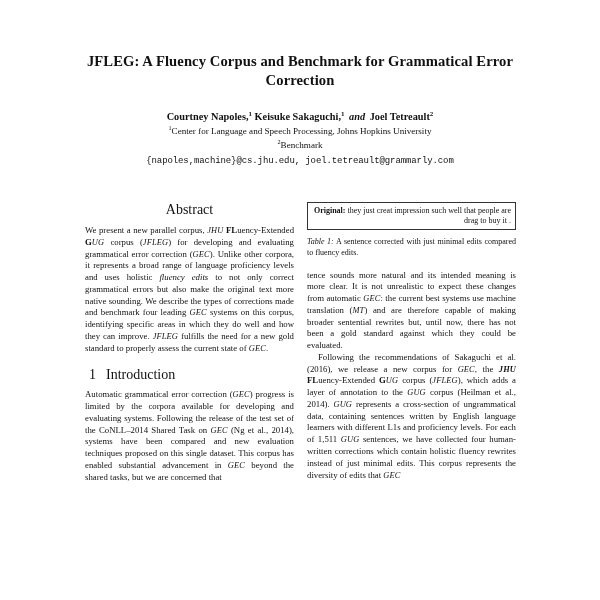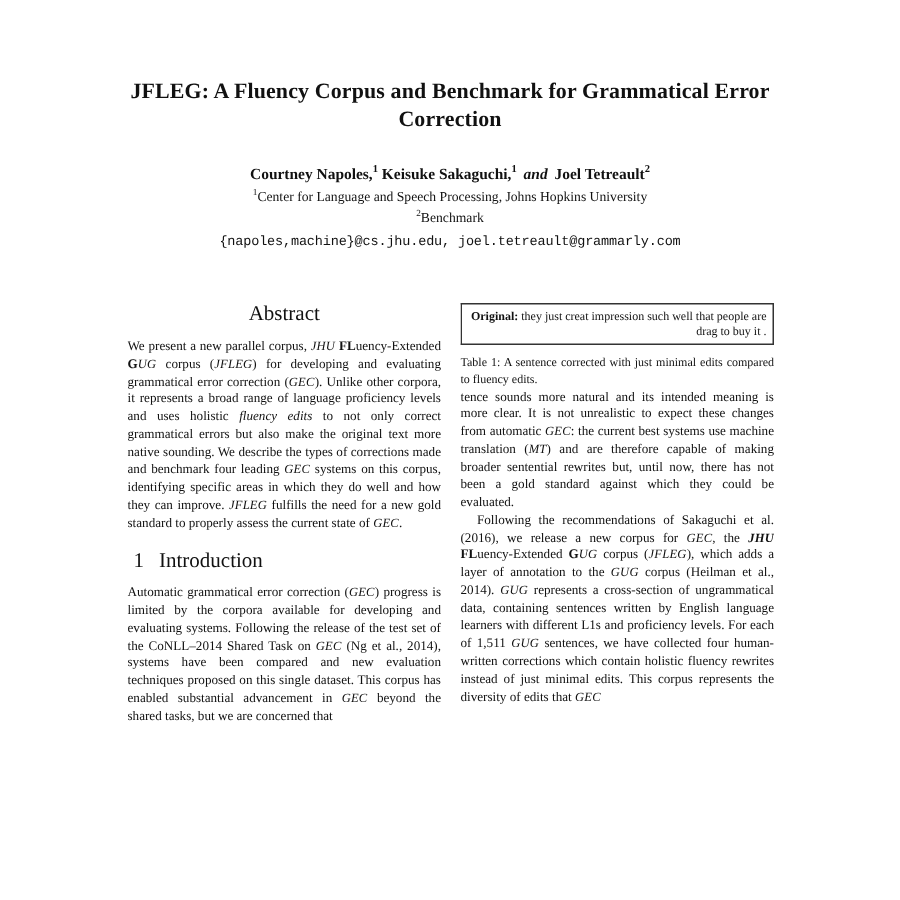"Table 1:" .tbl-caption .capnum { font-style: none -> italic }
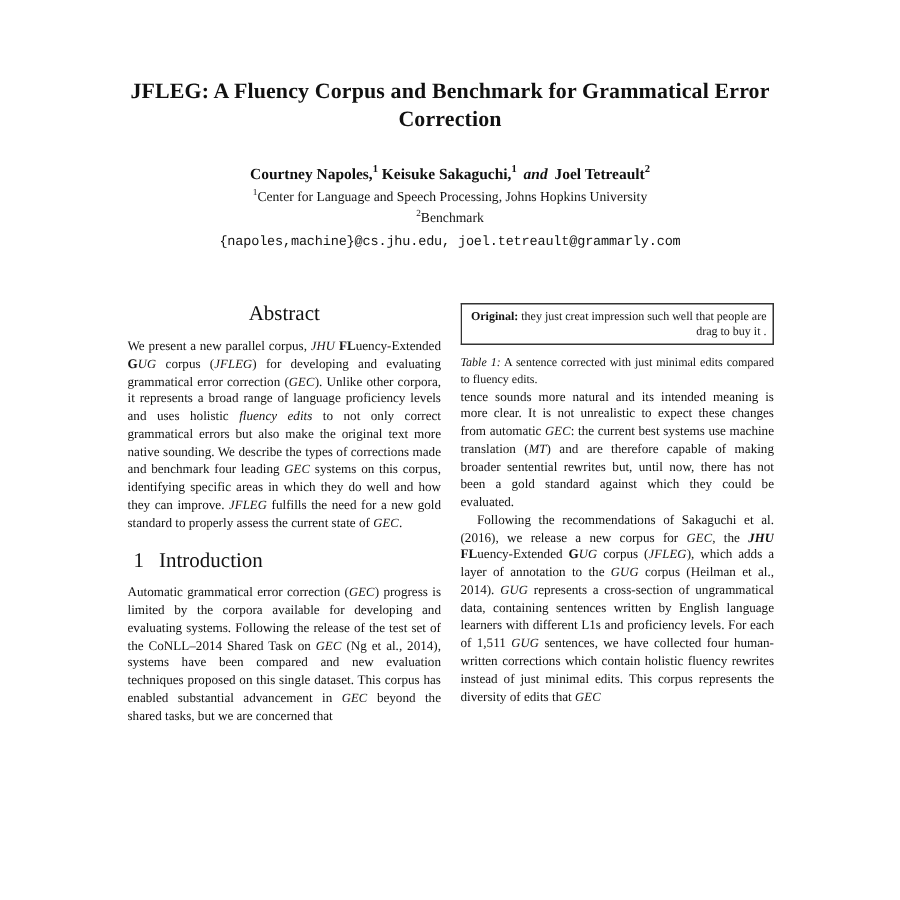"tence sounds more natural and" .rc-body { margin-top: 0 -> 11px }
